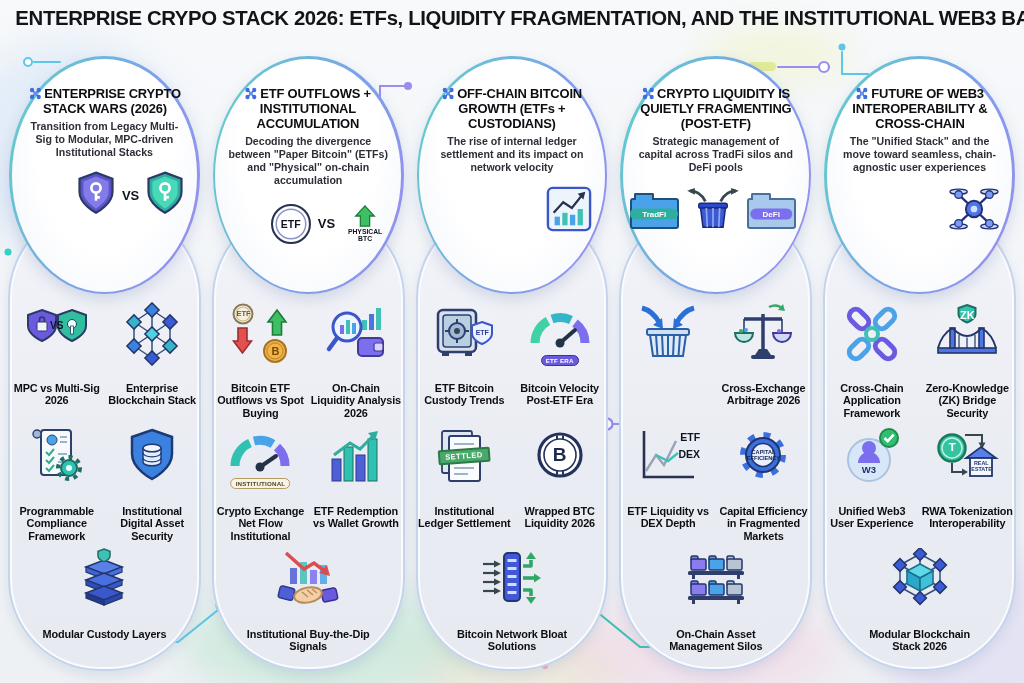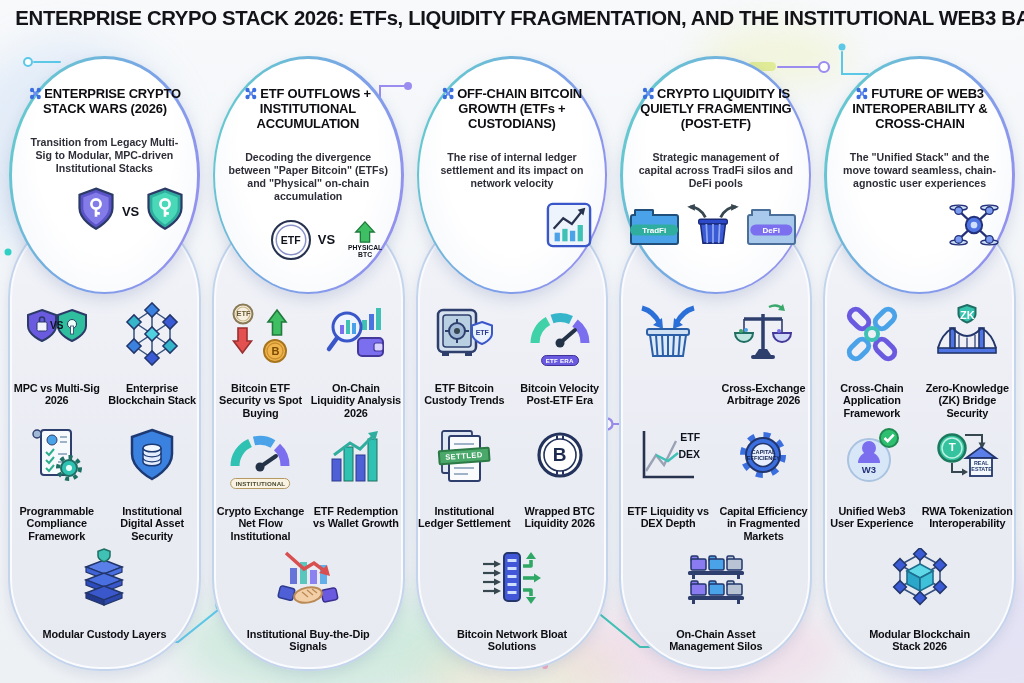"Transition from Legacy Multi-Sig to" .col-sub { margin-top: 20px -> 4px }
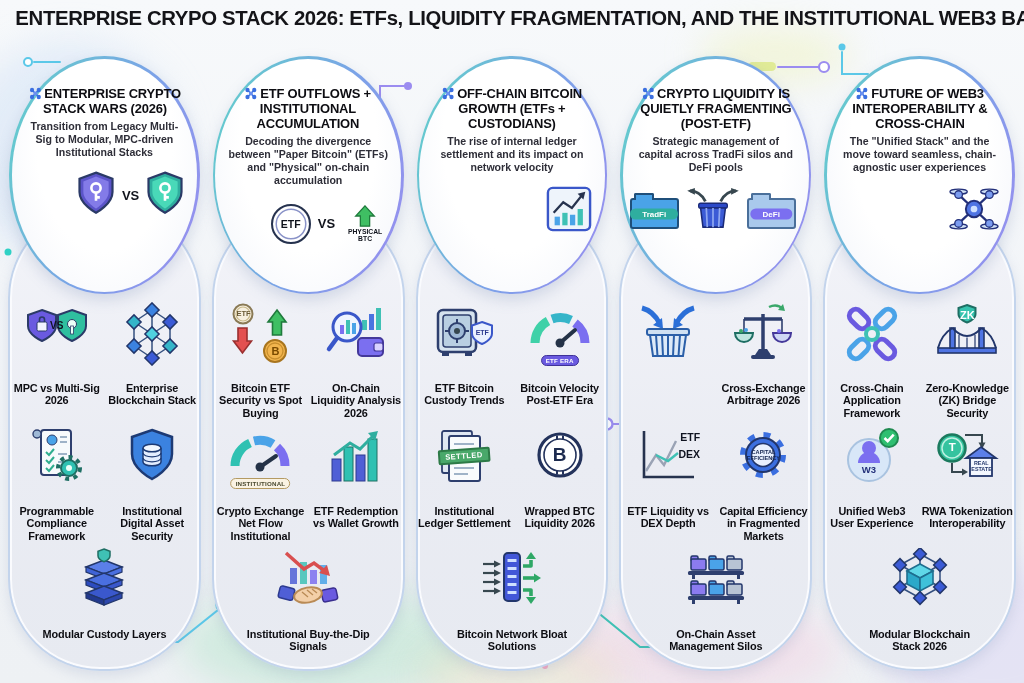"Bitcoin ETF Security vs Spot" div.tlabel { text: Security -> Outflows }
